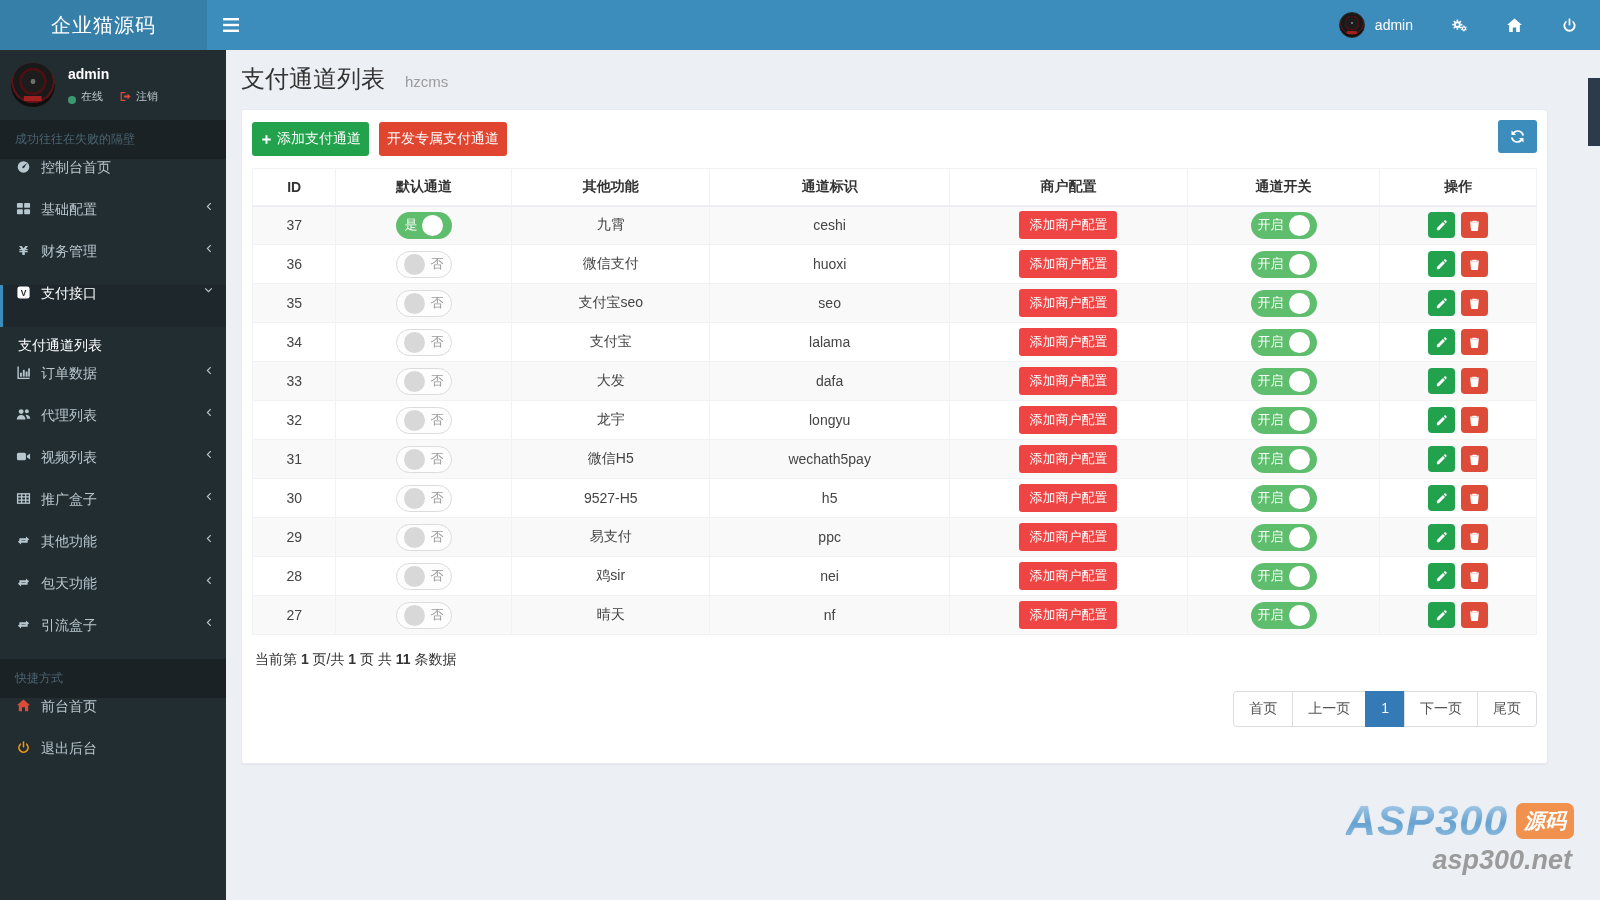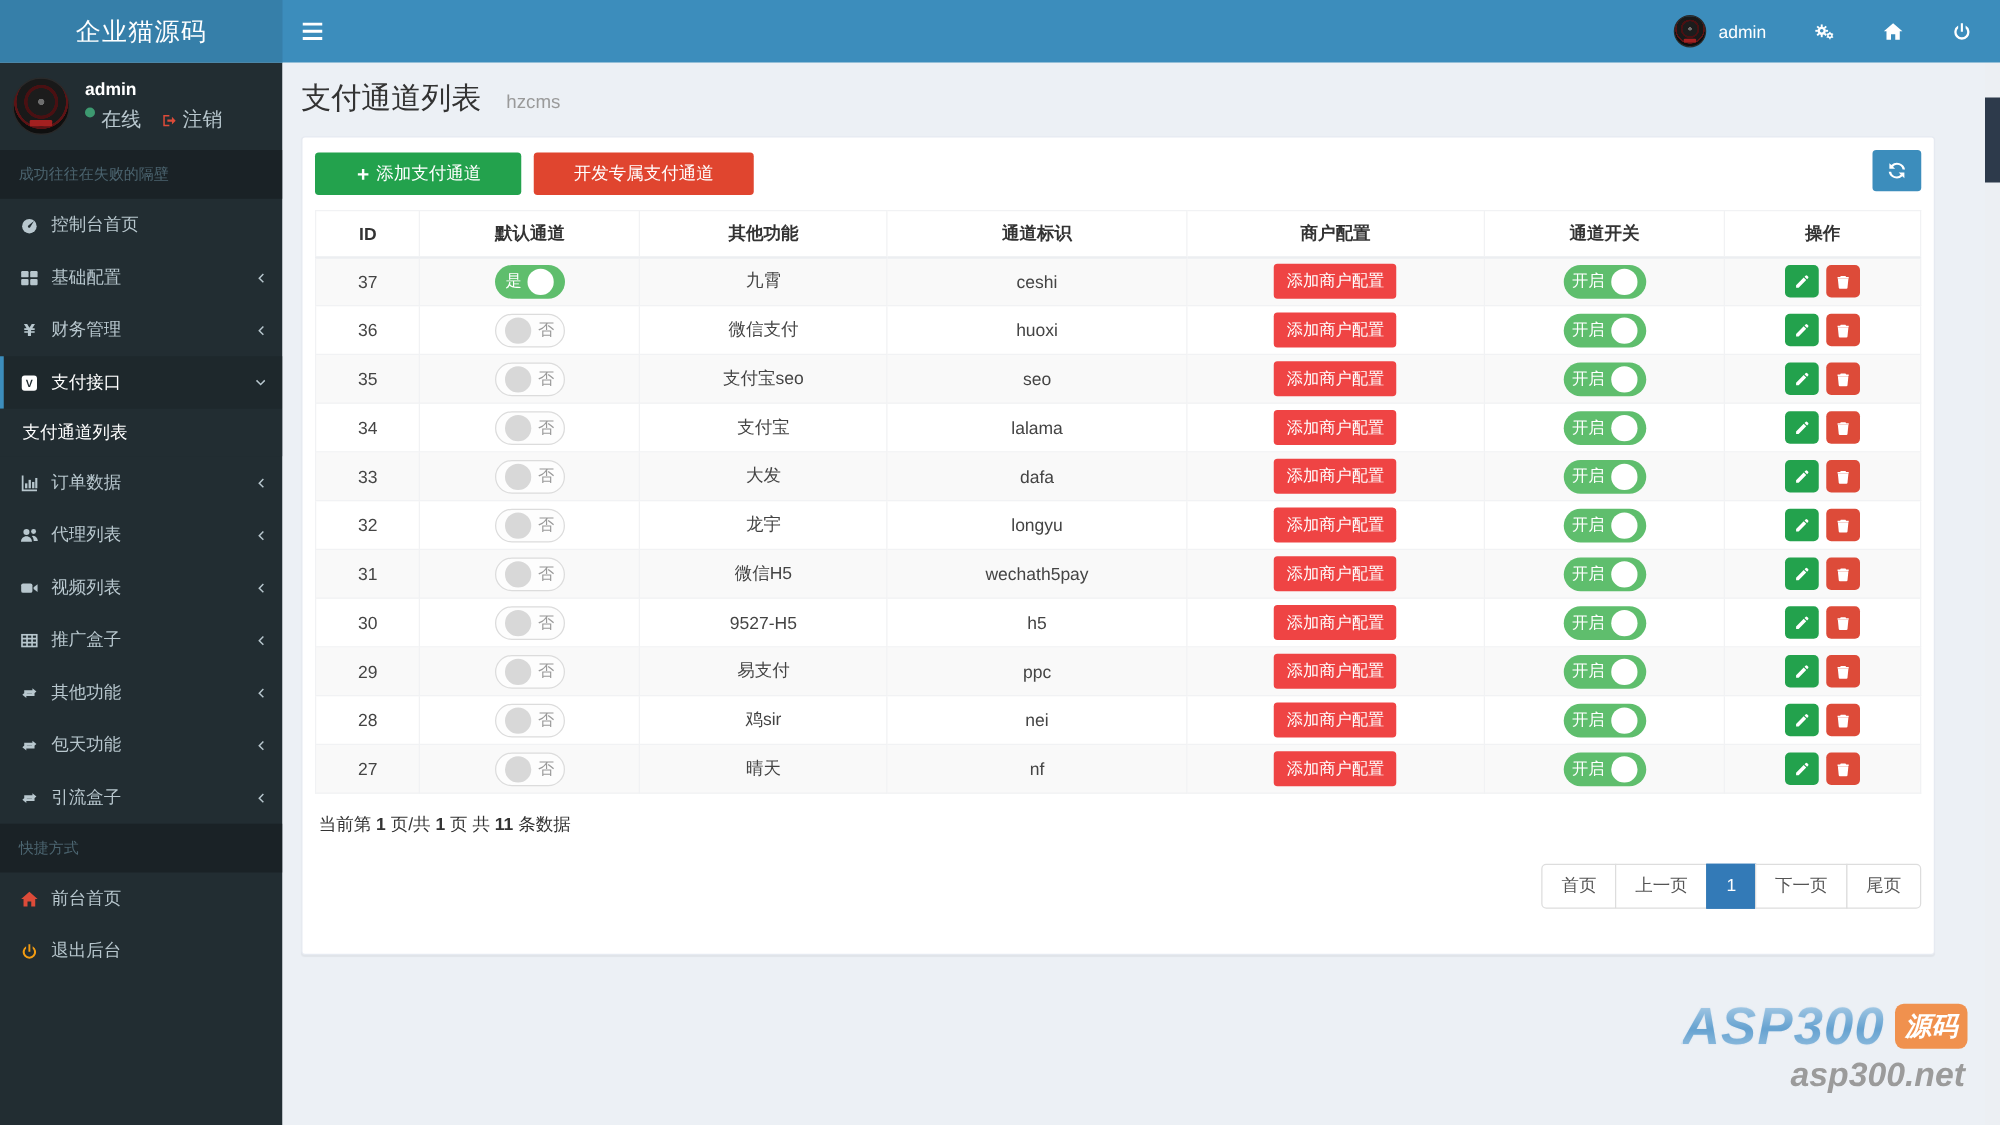"企业猫源码" .logo { width: 226px -> 207px }
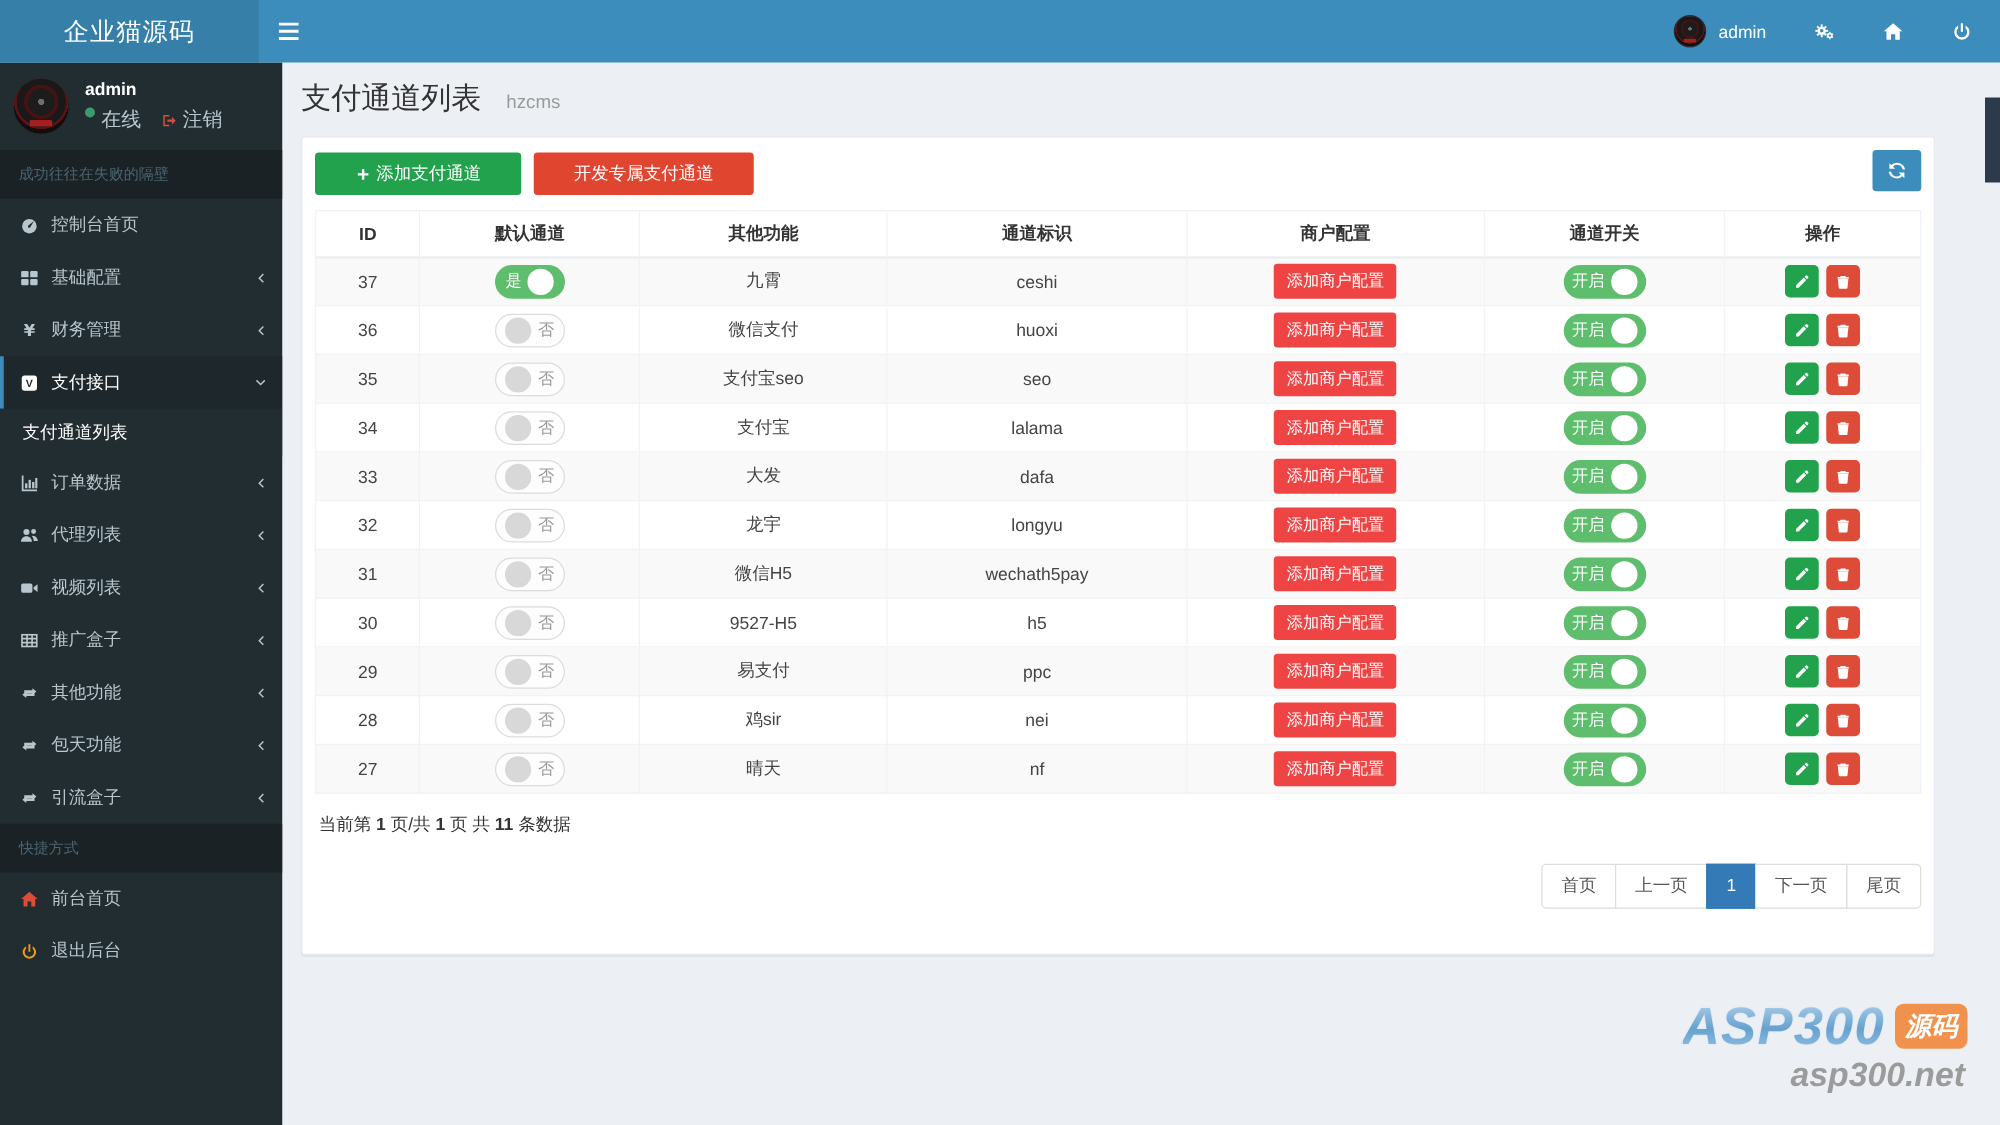"在线" .user-status { align-items: flex-start -> flex-end; font-size: 16px -> 11px }
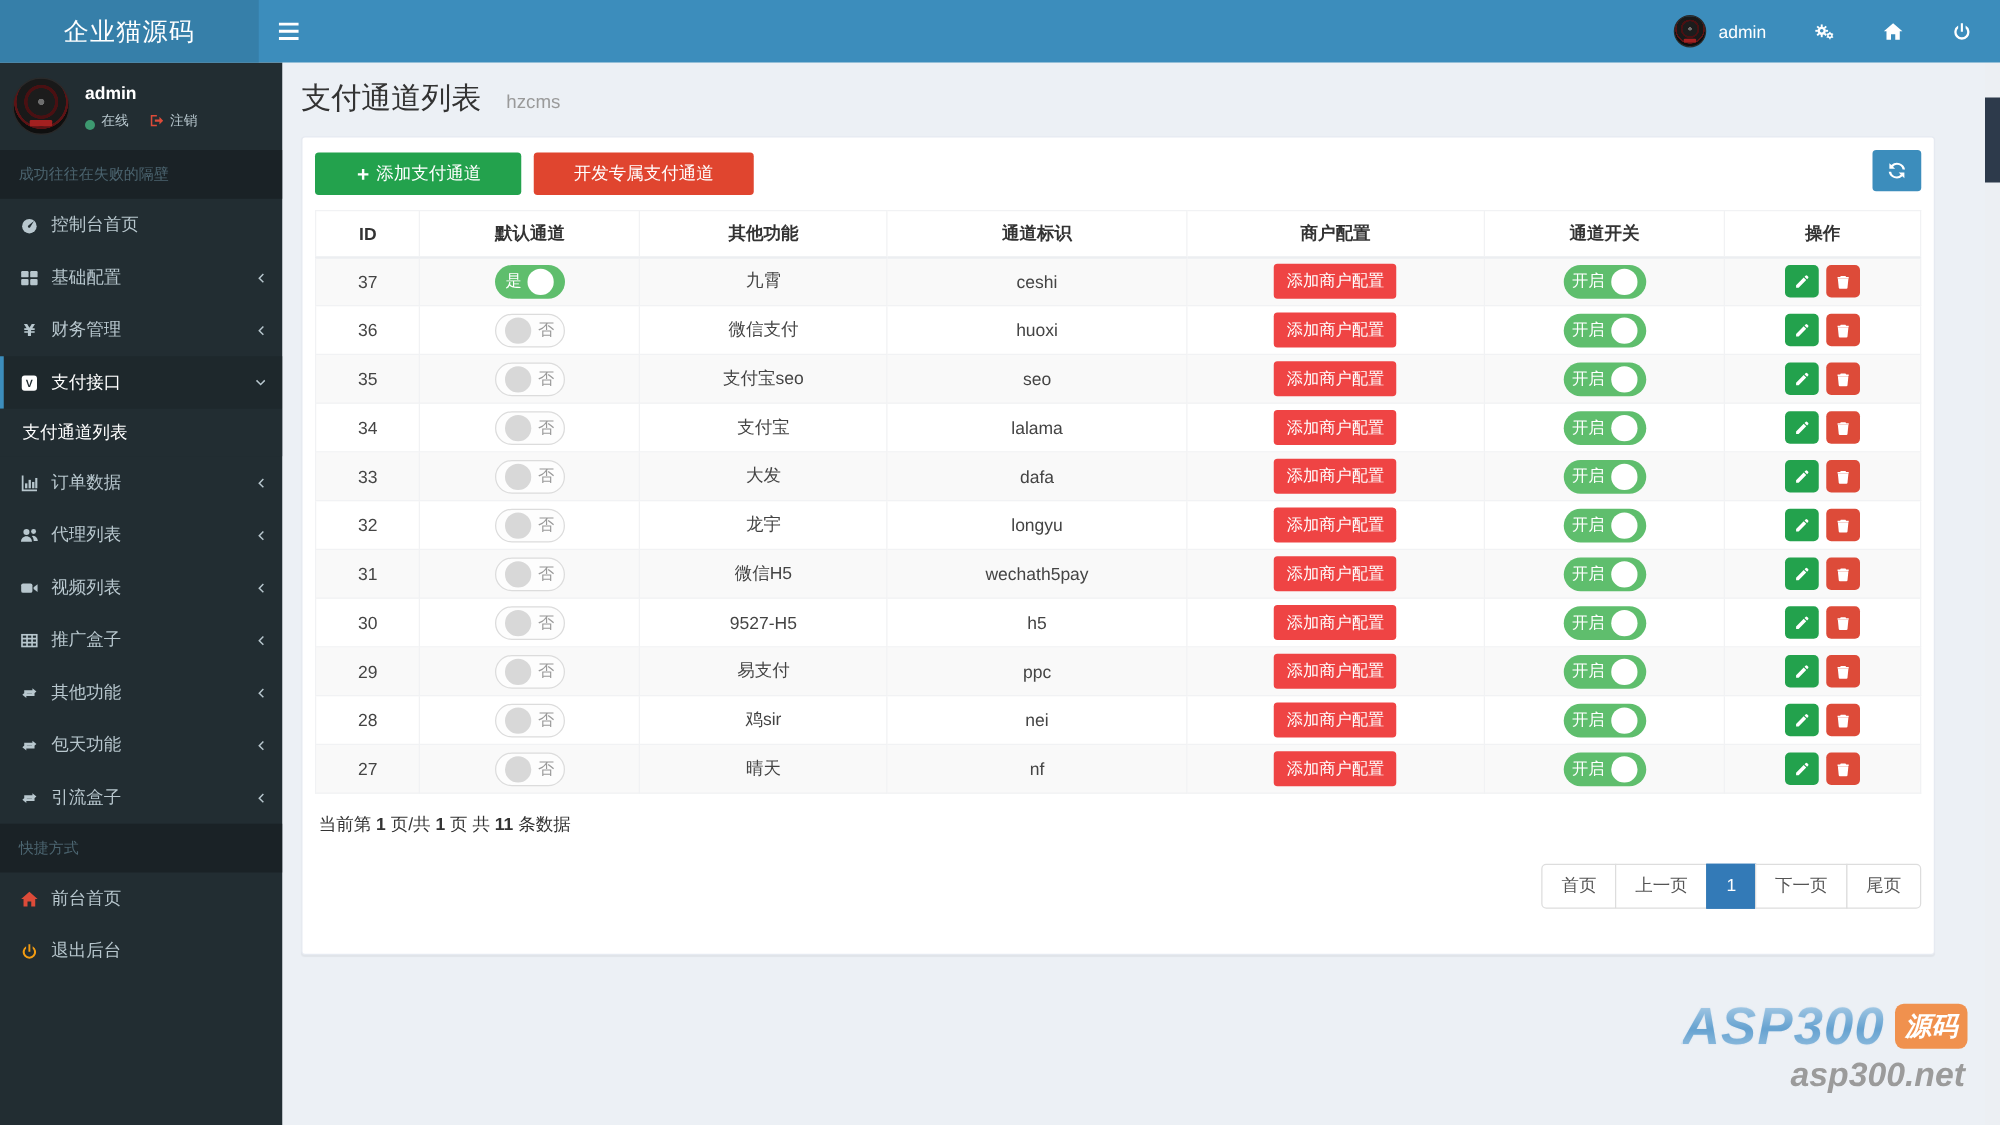"添加支付通道" .btn { padding: 8px 32px -> 8px 8px }
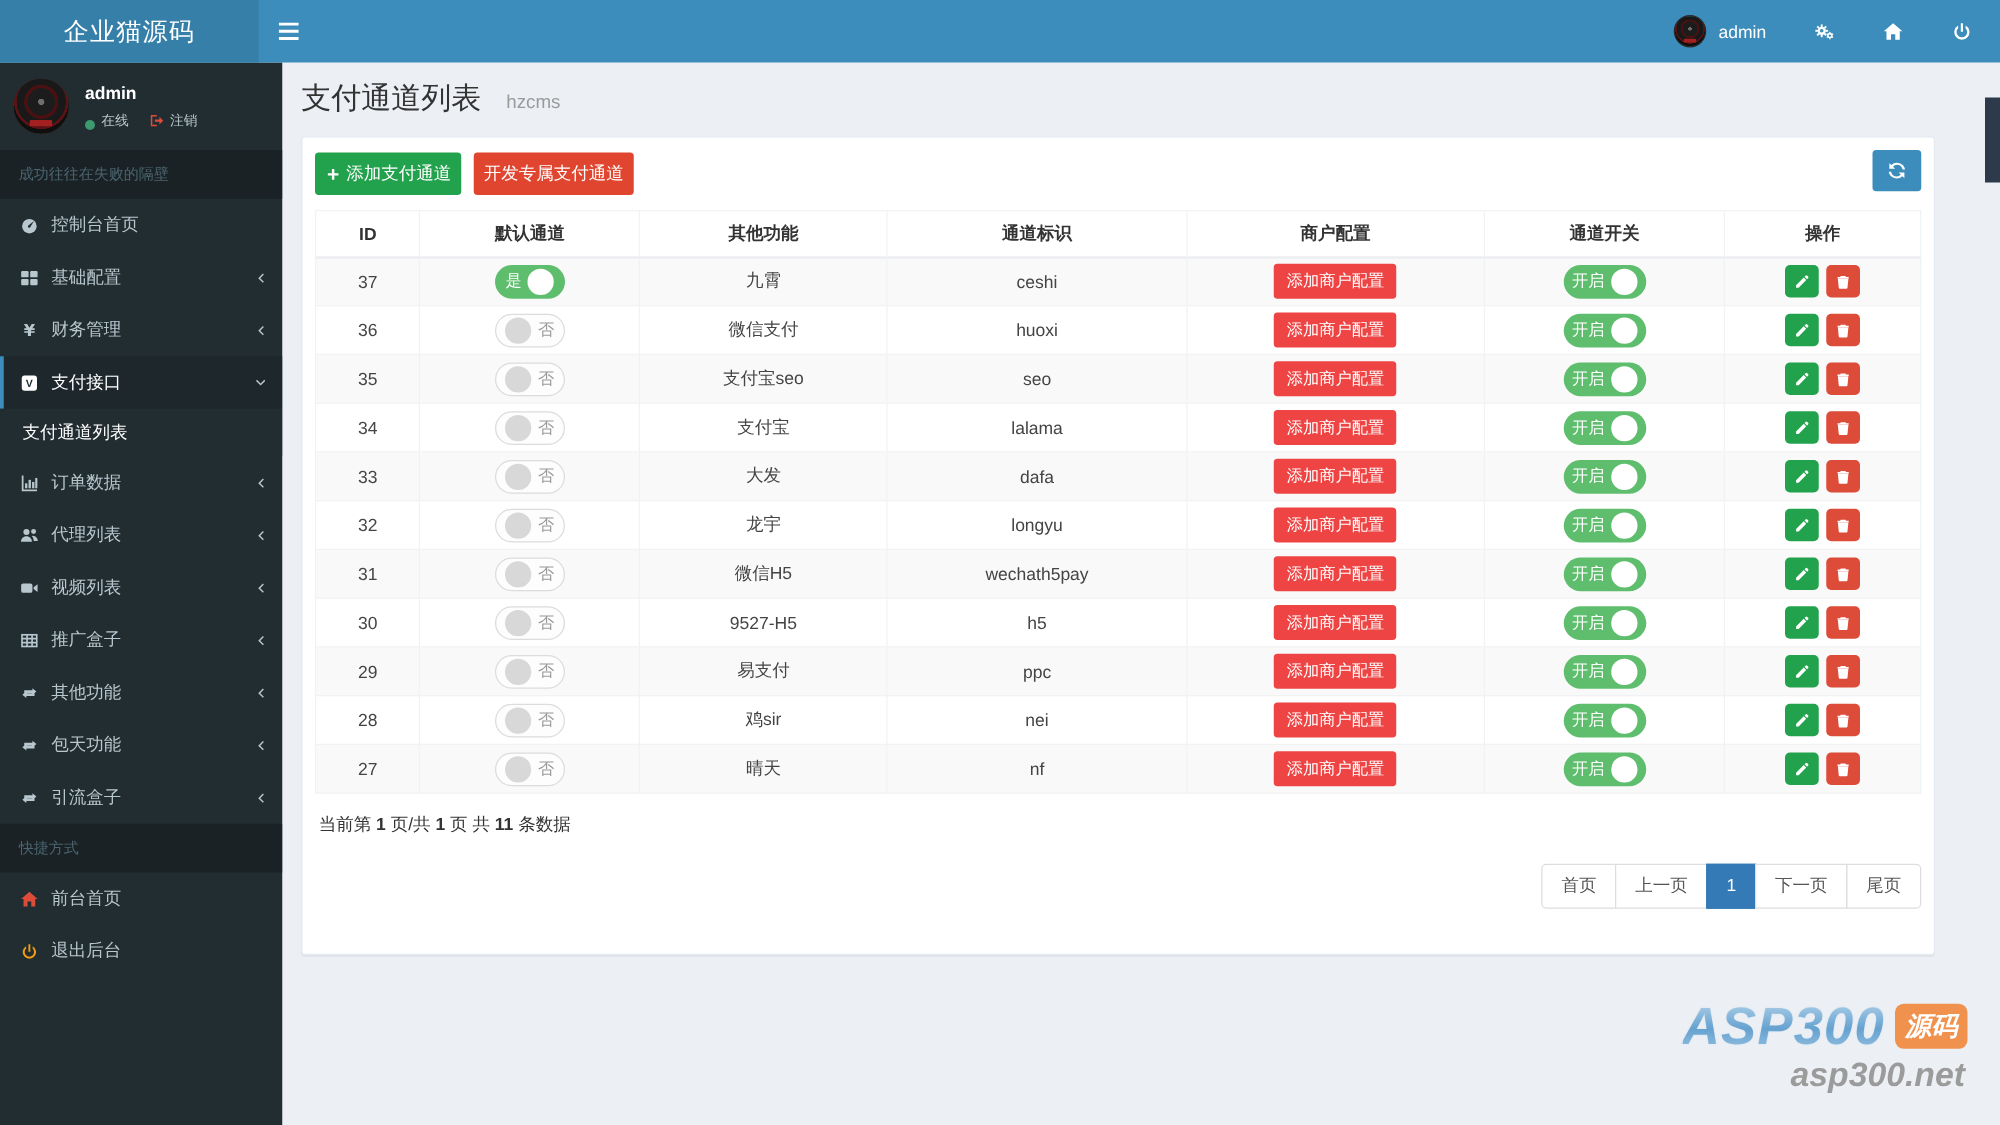"控制台首页" .mi { align-items: center -> none }
